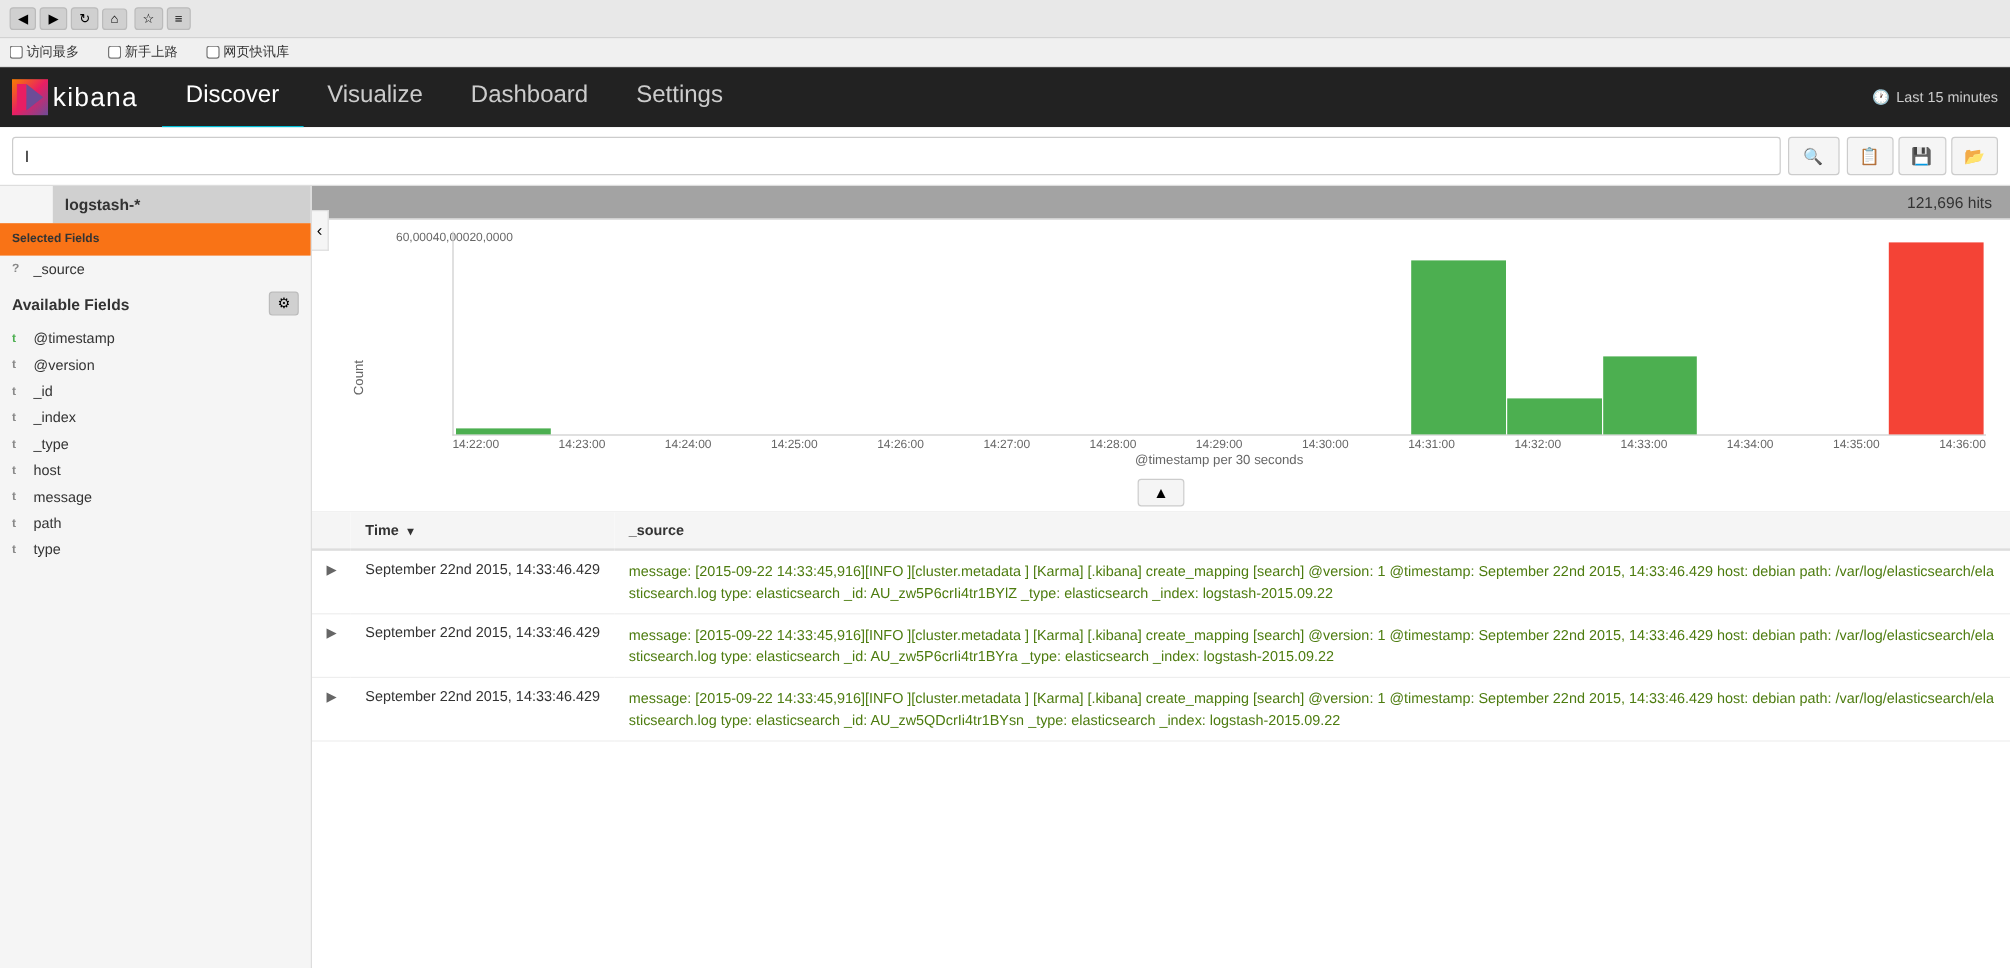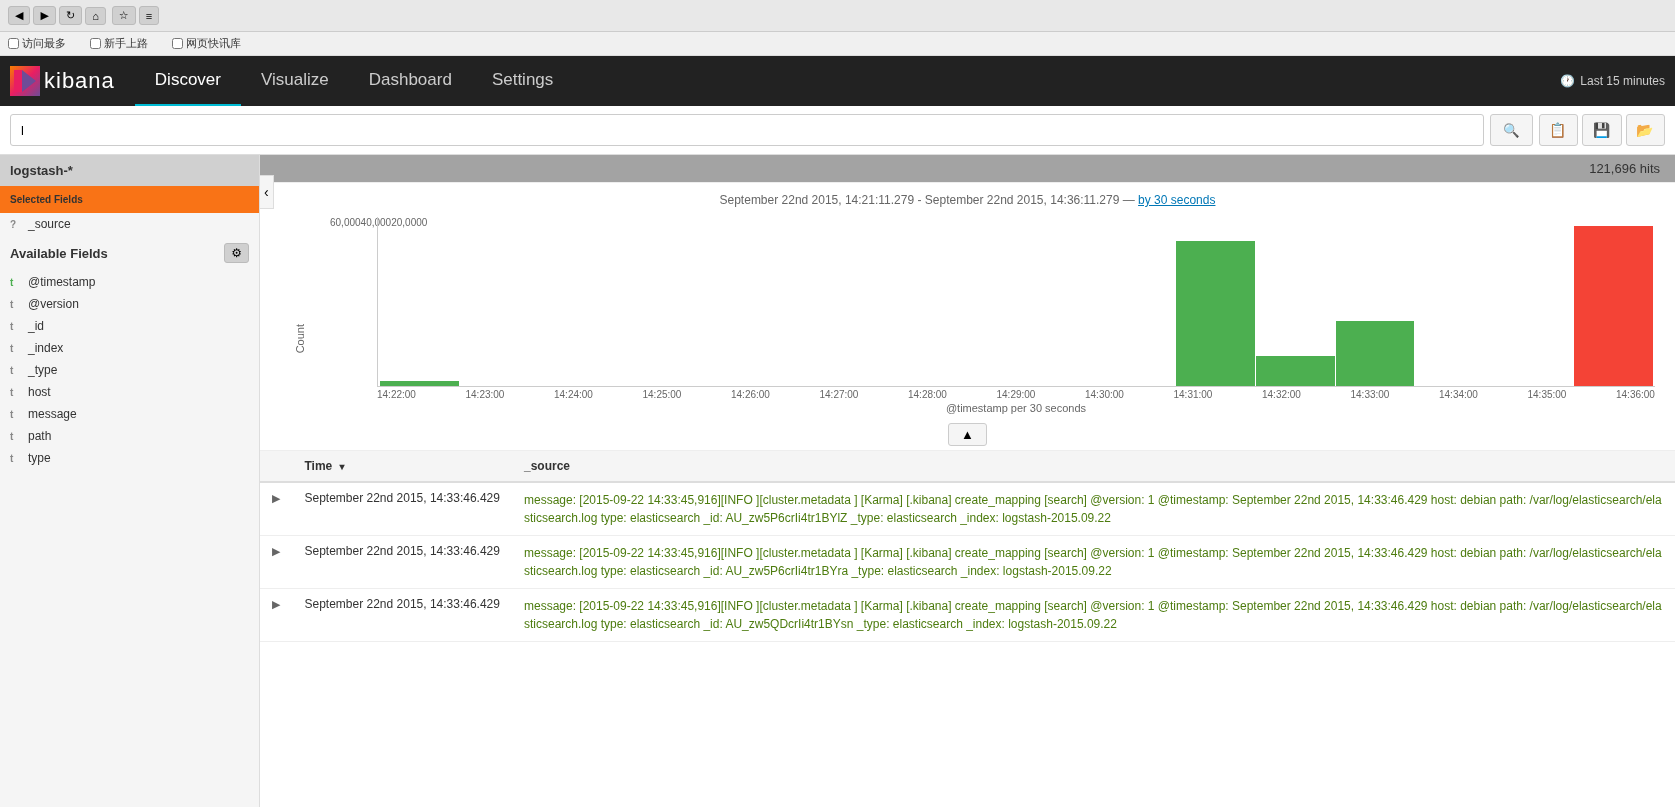"Discover" .nav-link { font-size: 17px -> 20px }
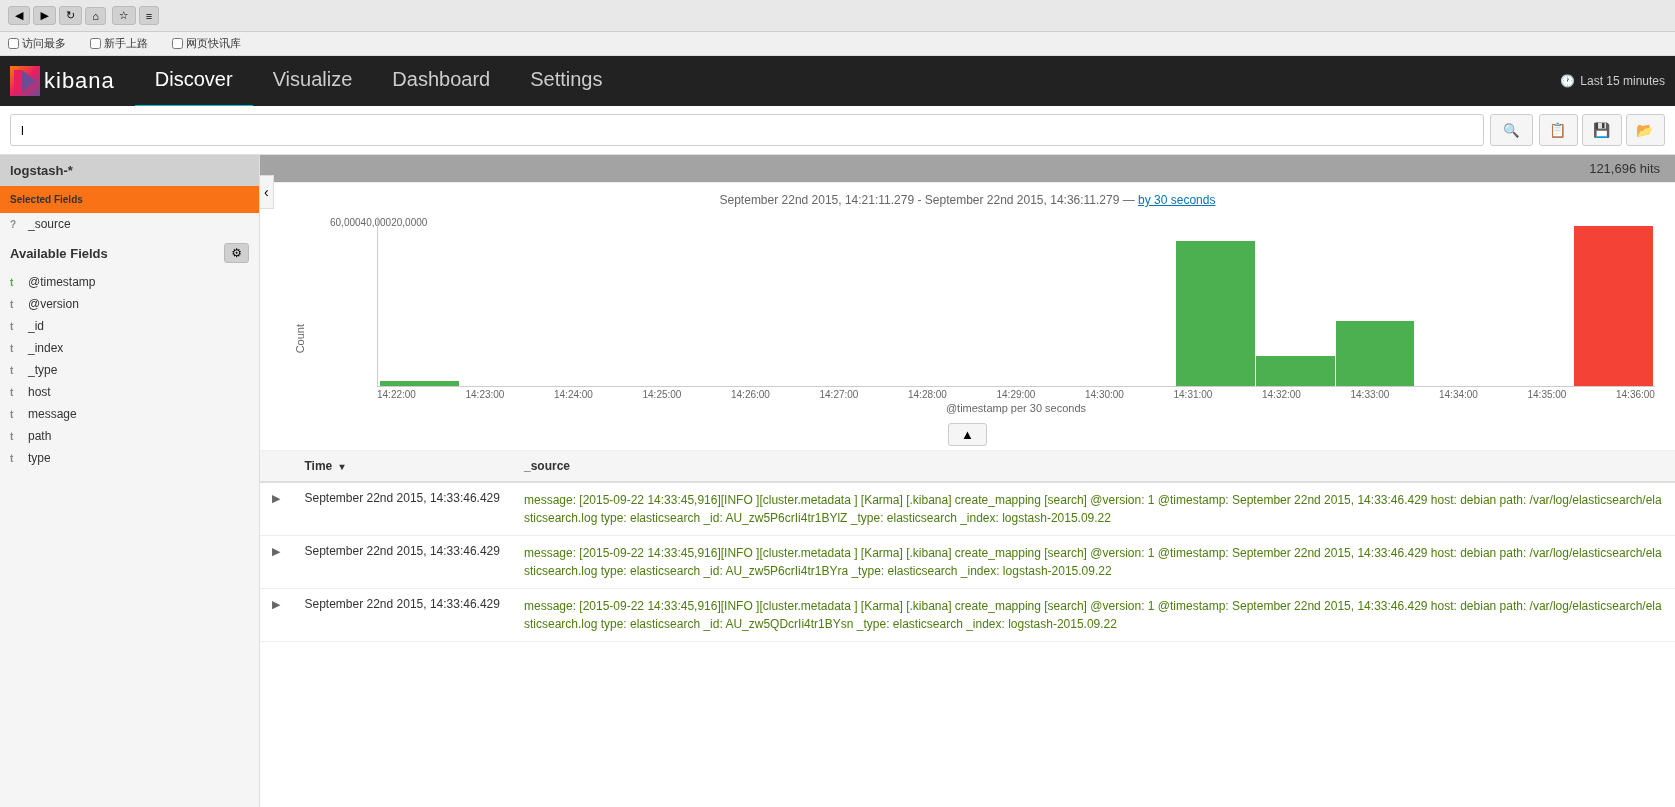"logstash-*" .index-pattern { margin-left: none -> 44px }
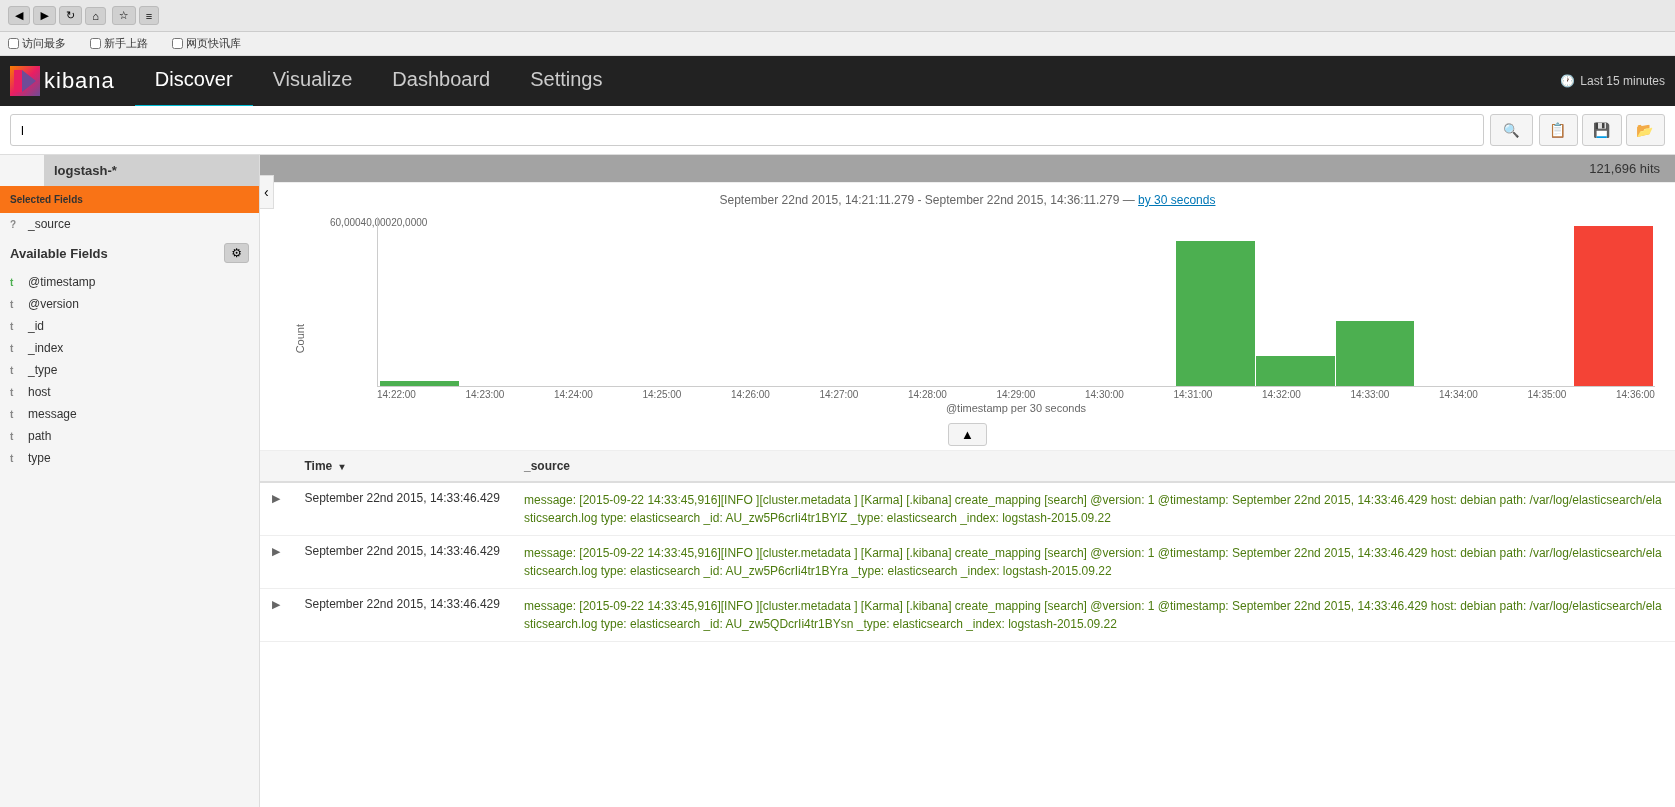"September 22nd 2015, 14:21:11.279 -" div.time-range-label { html: <div> <span>September 22nd 2015, 14:21:11.279 - September 22nd 2015, 14:36:11.279</span> <span> — </span> <a>by 30 seconds</a> </div> -> none }
